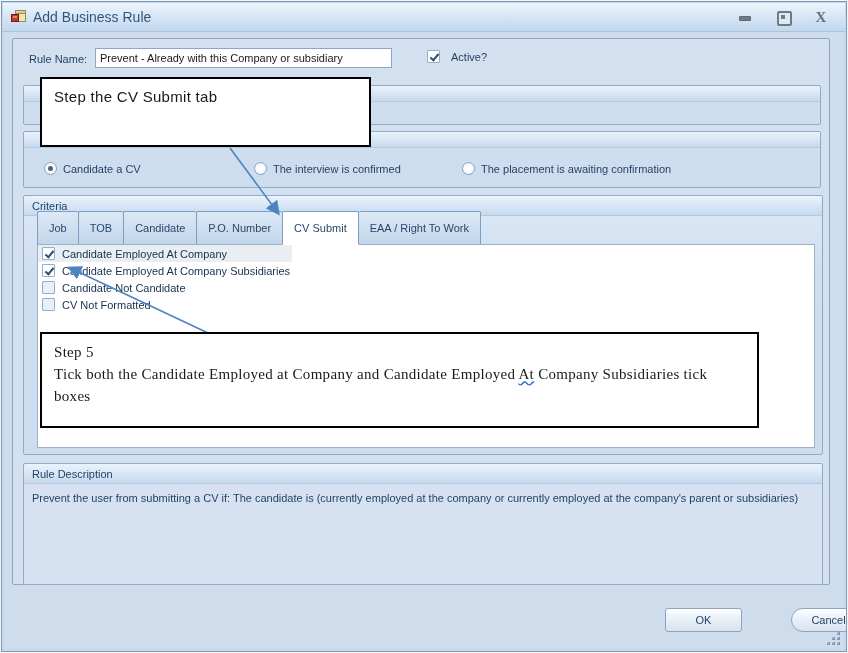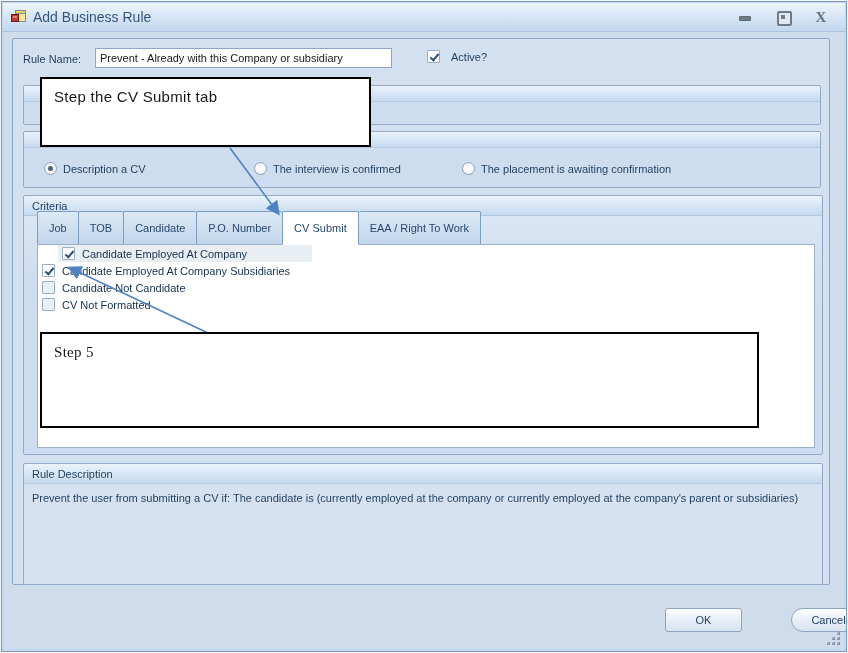"Rule Name:" .rule-label { left: 10px -> 16px }
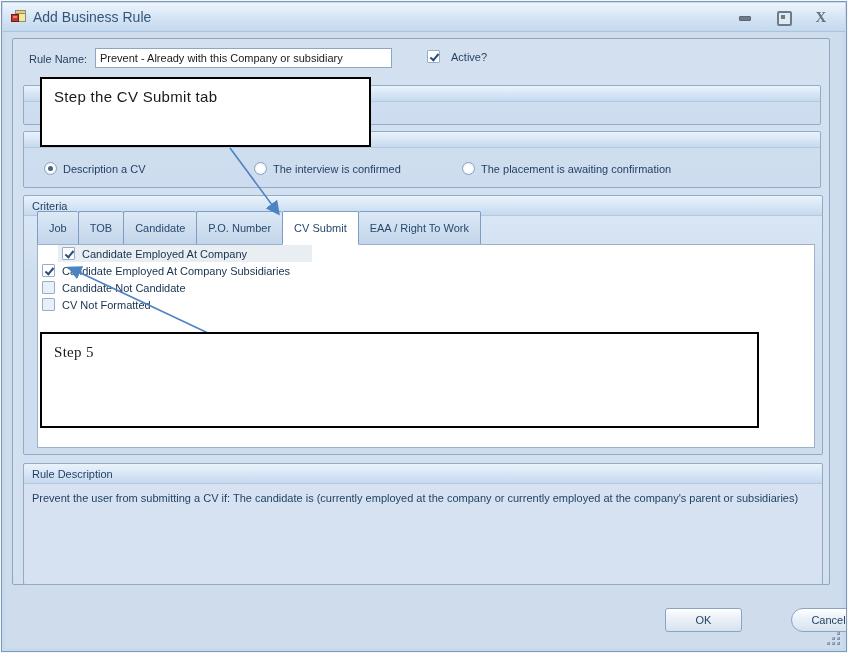"Description a CV" span { text: Description -> Candidate }
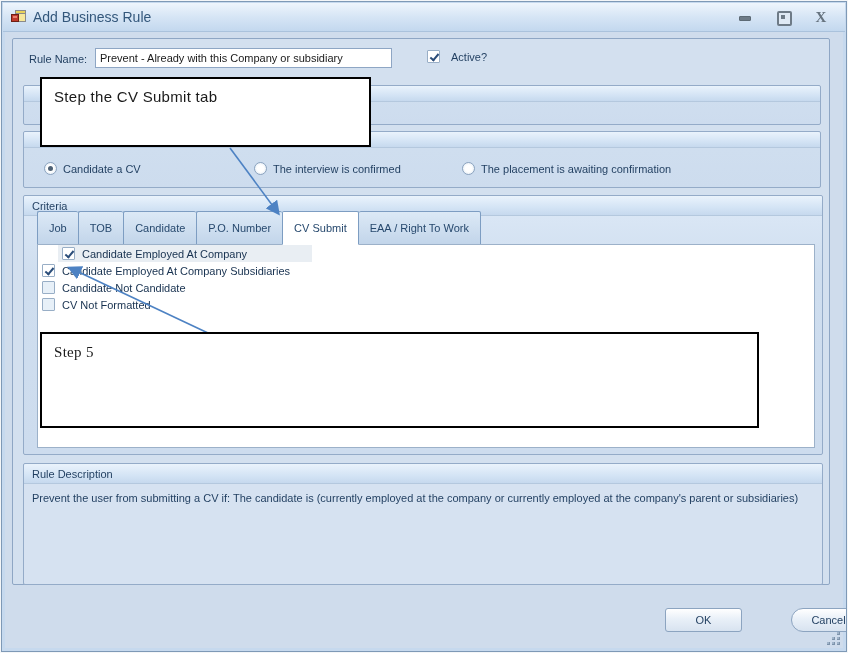"Candidate Employed At Company" .list-row.selected { margin-left: 20px -> none }
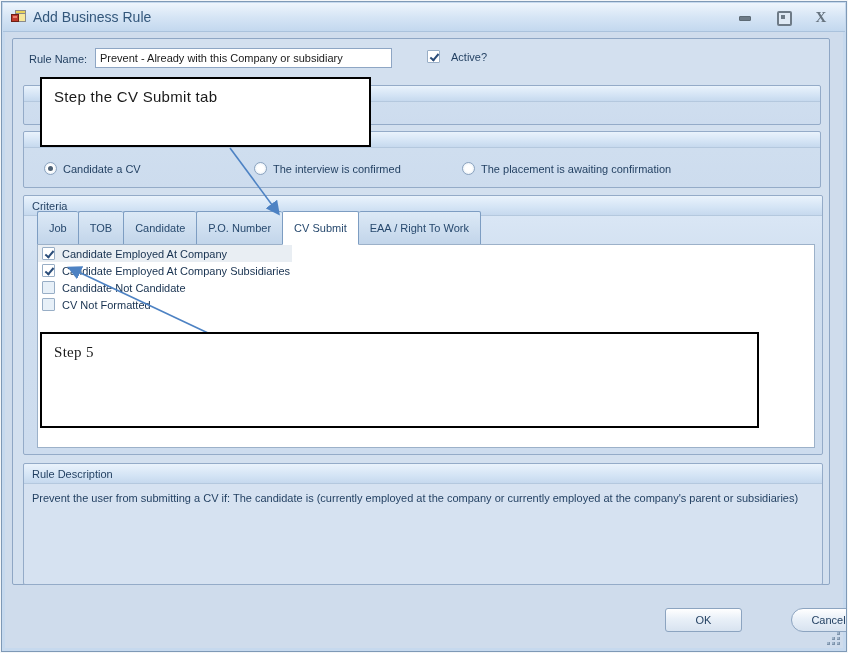"Tick both the Candidate Employed" div { html: none -> <div><span>Tick both the Candidate Employed at Company and Candidate Employed </span><span>At</span><span> Company Subsidiaries tick boxes</span></div> }
